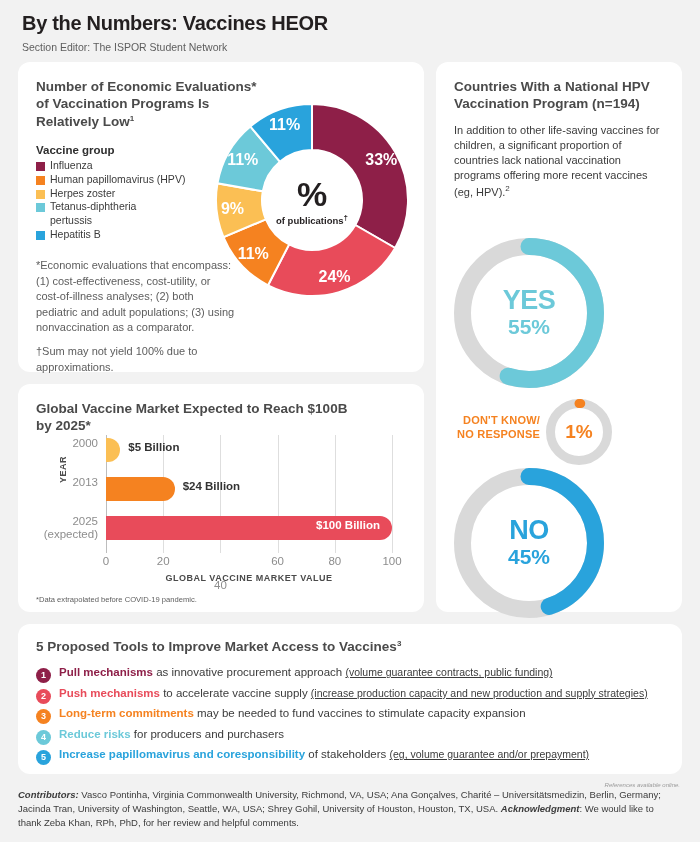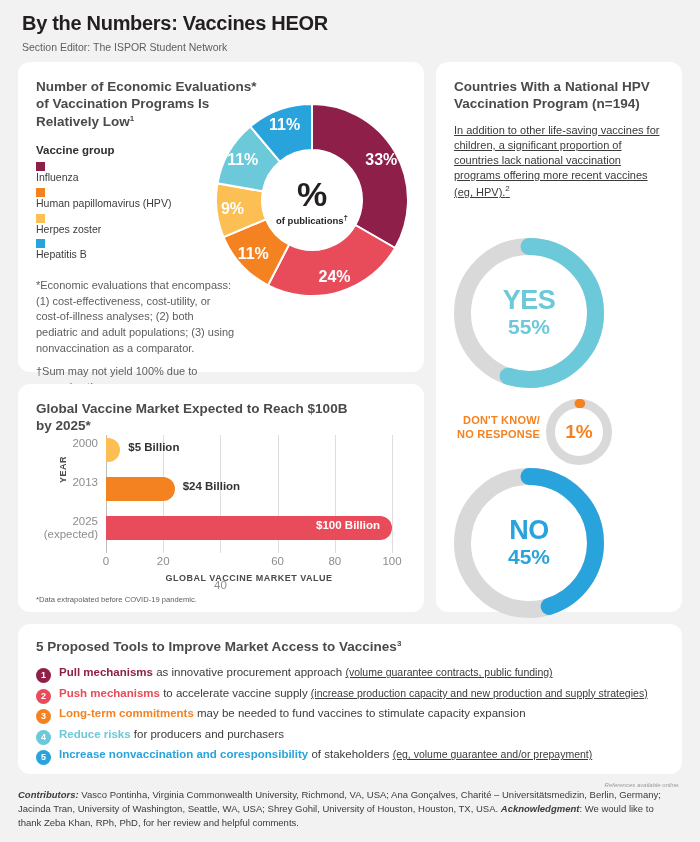"In addition to other life-saving" .hpv-body { text-decoration: underline -> none }
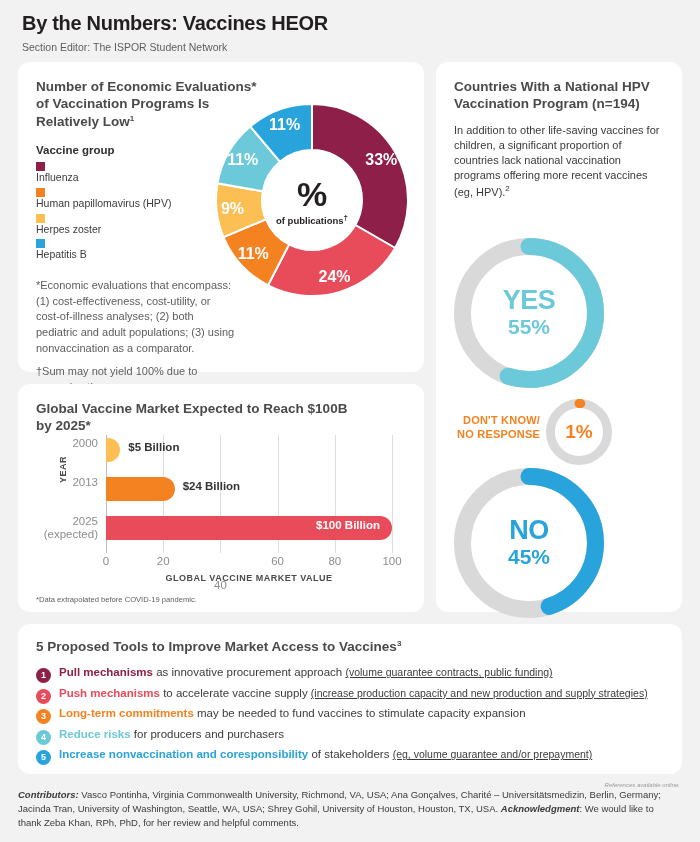"Influenza" .legend-row { flex-direction: column -> none }
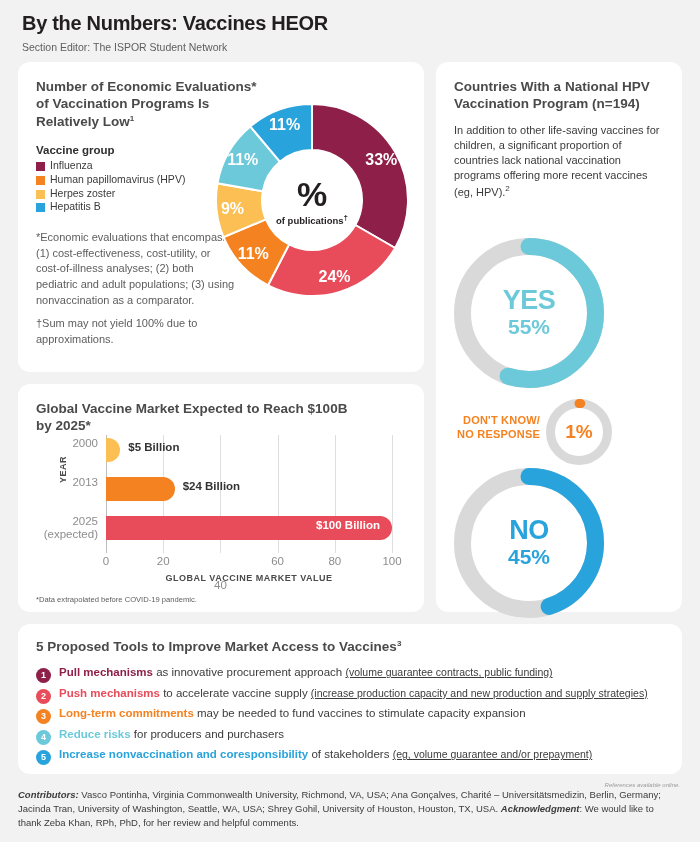"Tetanus-diphtheria" div.legend-row { html: none -> <div> <span></span> <span>Tetanus-diphtheria pertussis</span> </div> }
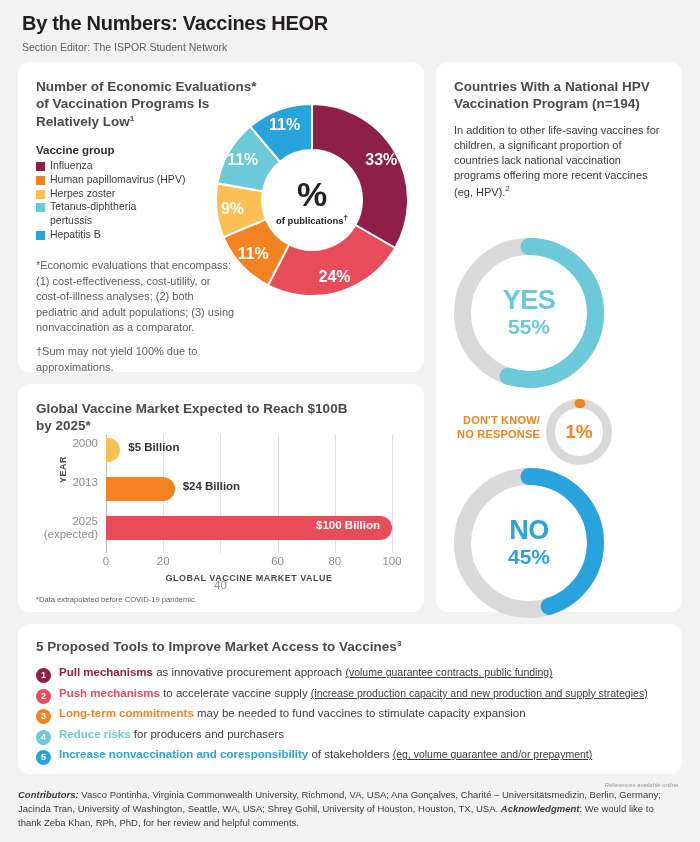"Increase nonvaccination and" b { text: nonvaccination -> papillomavirus }
